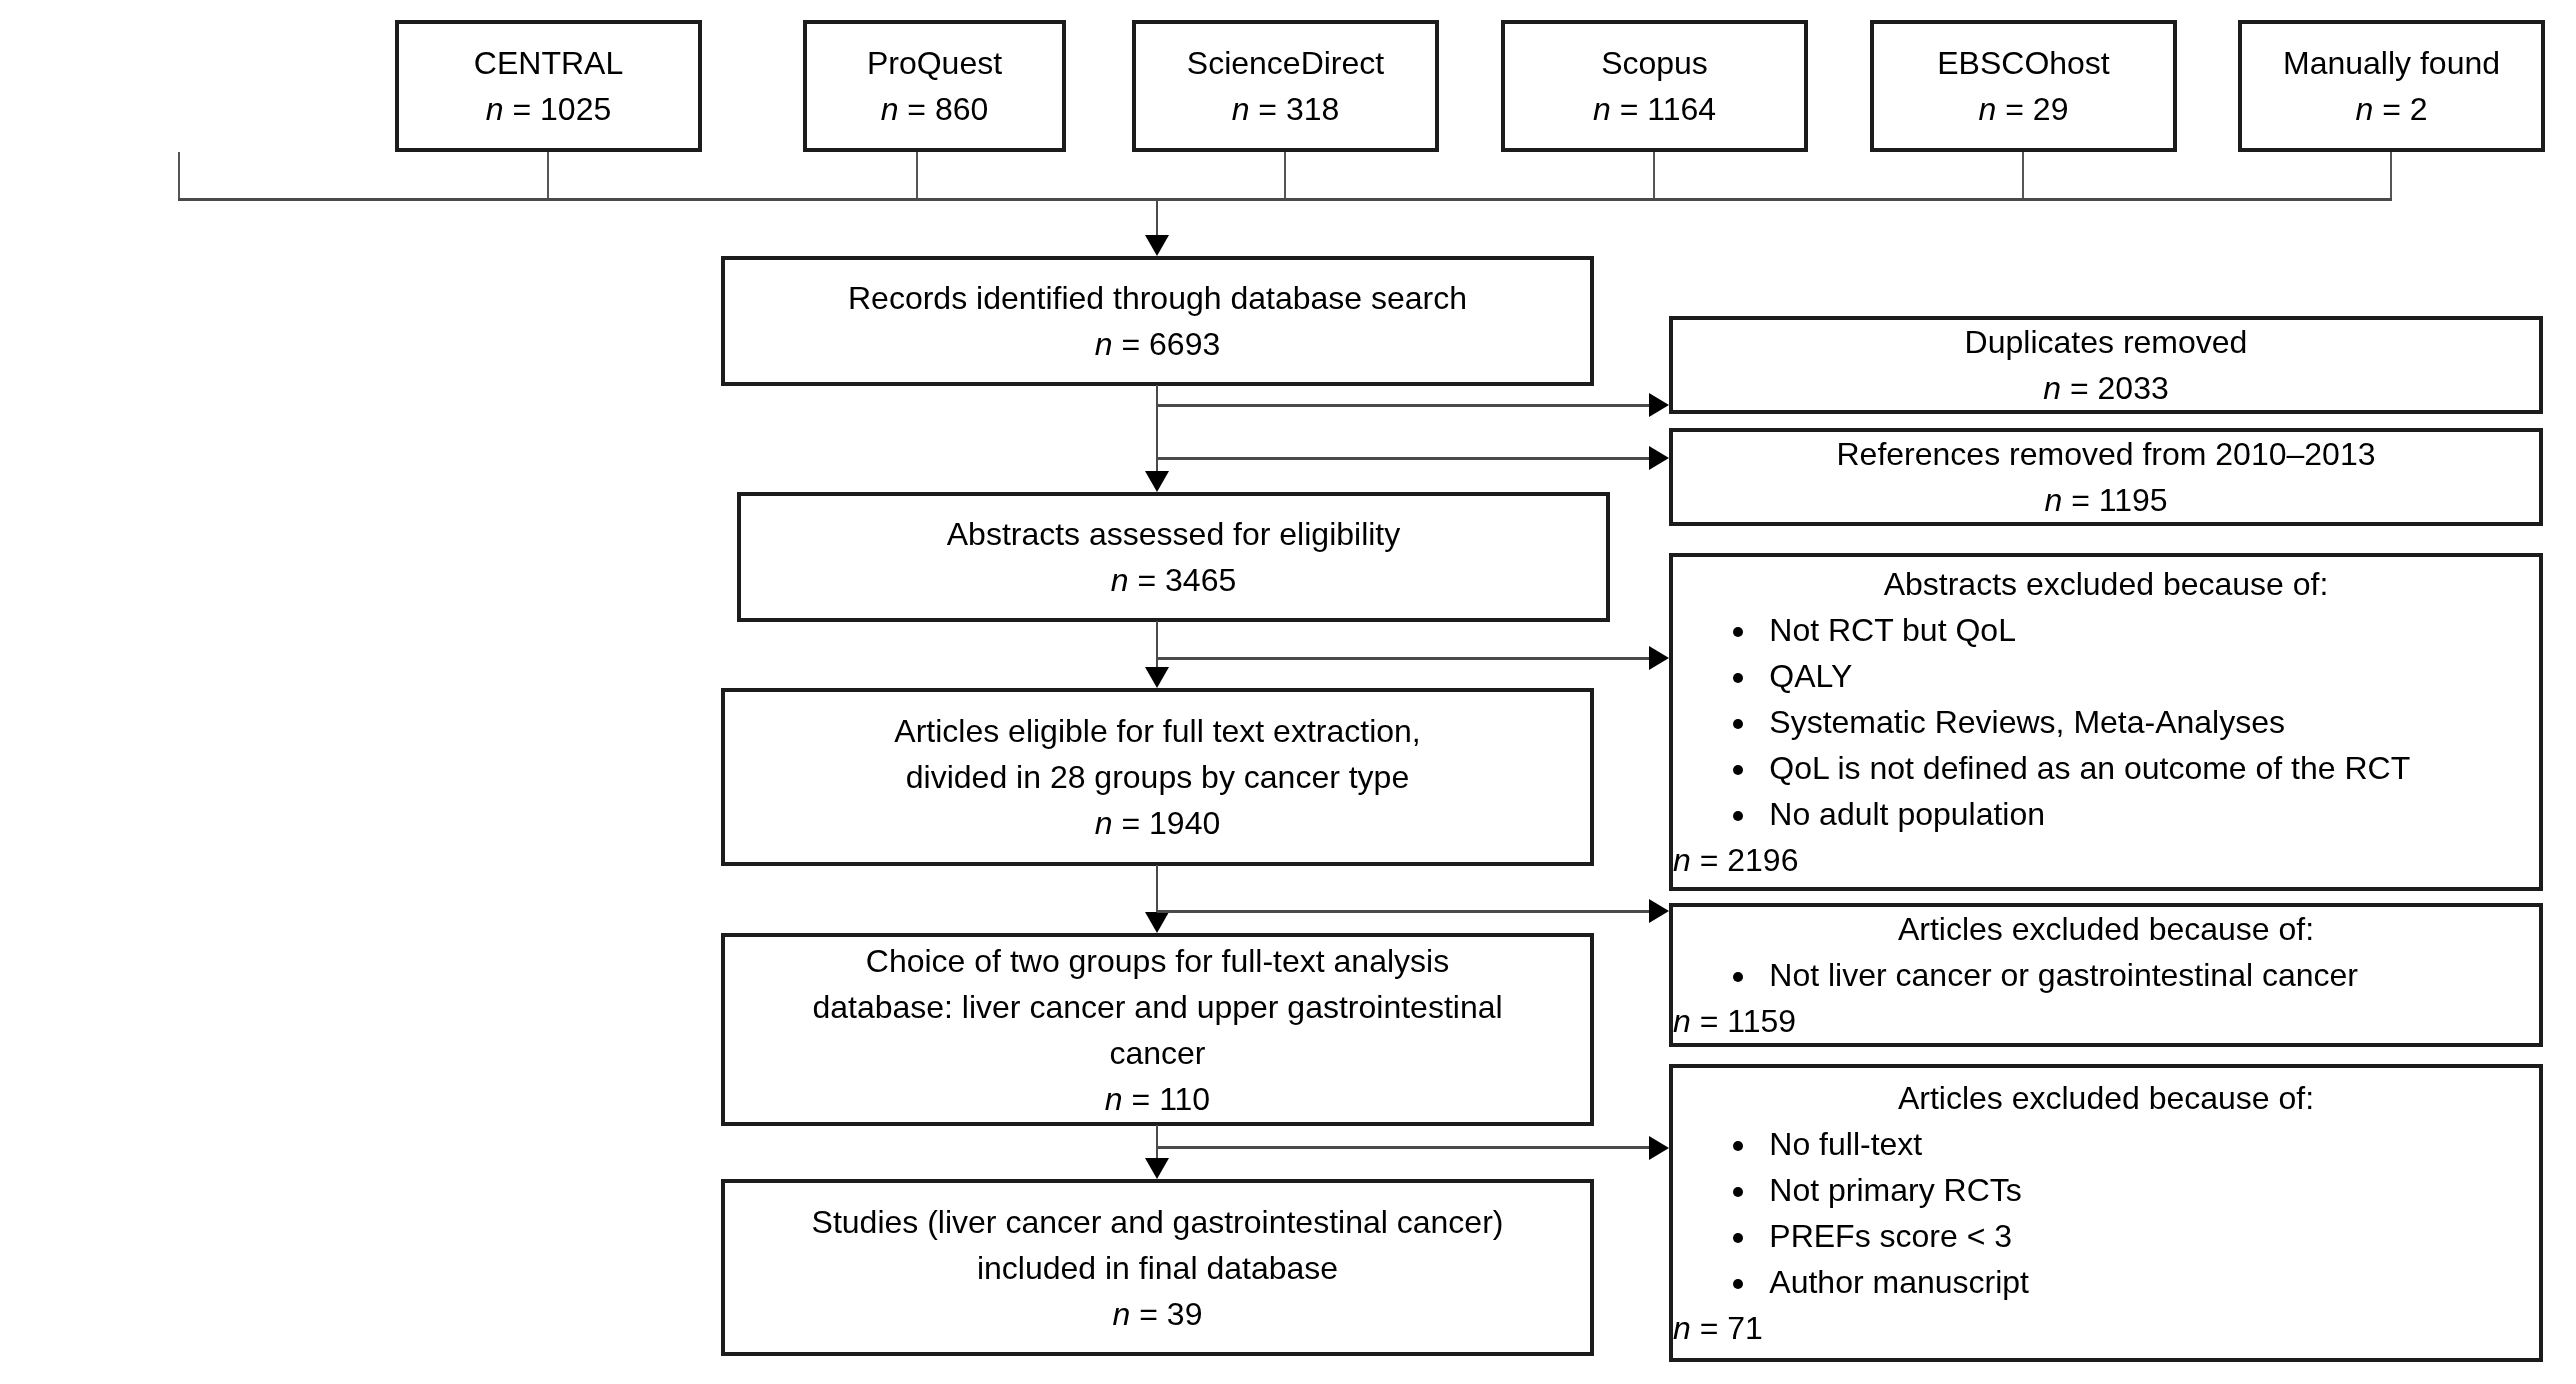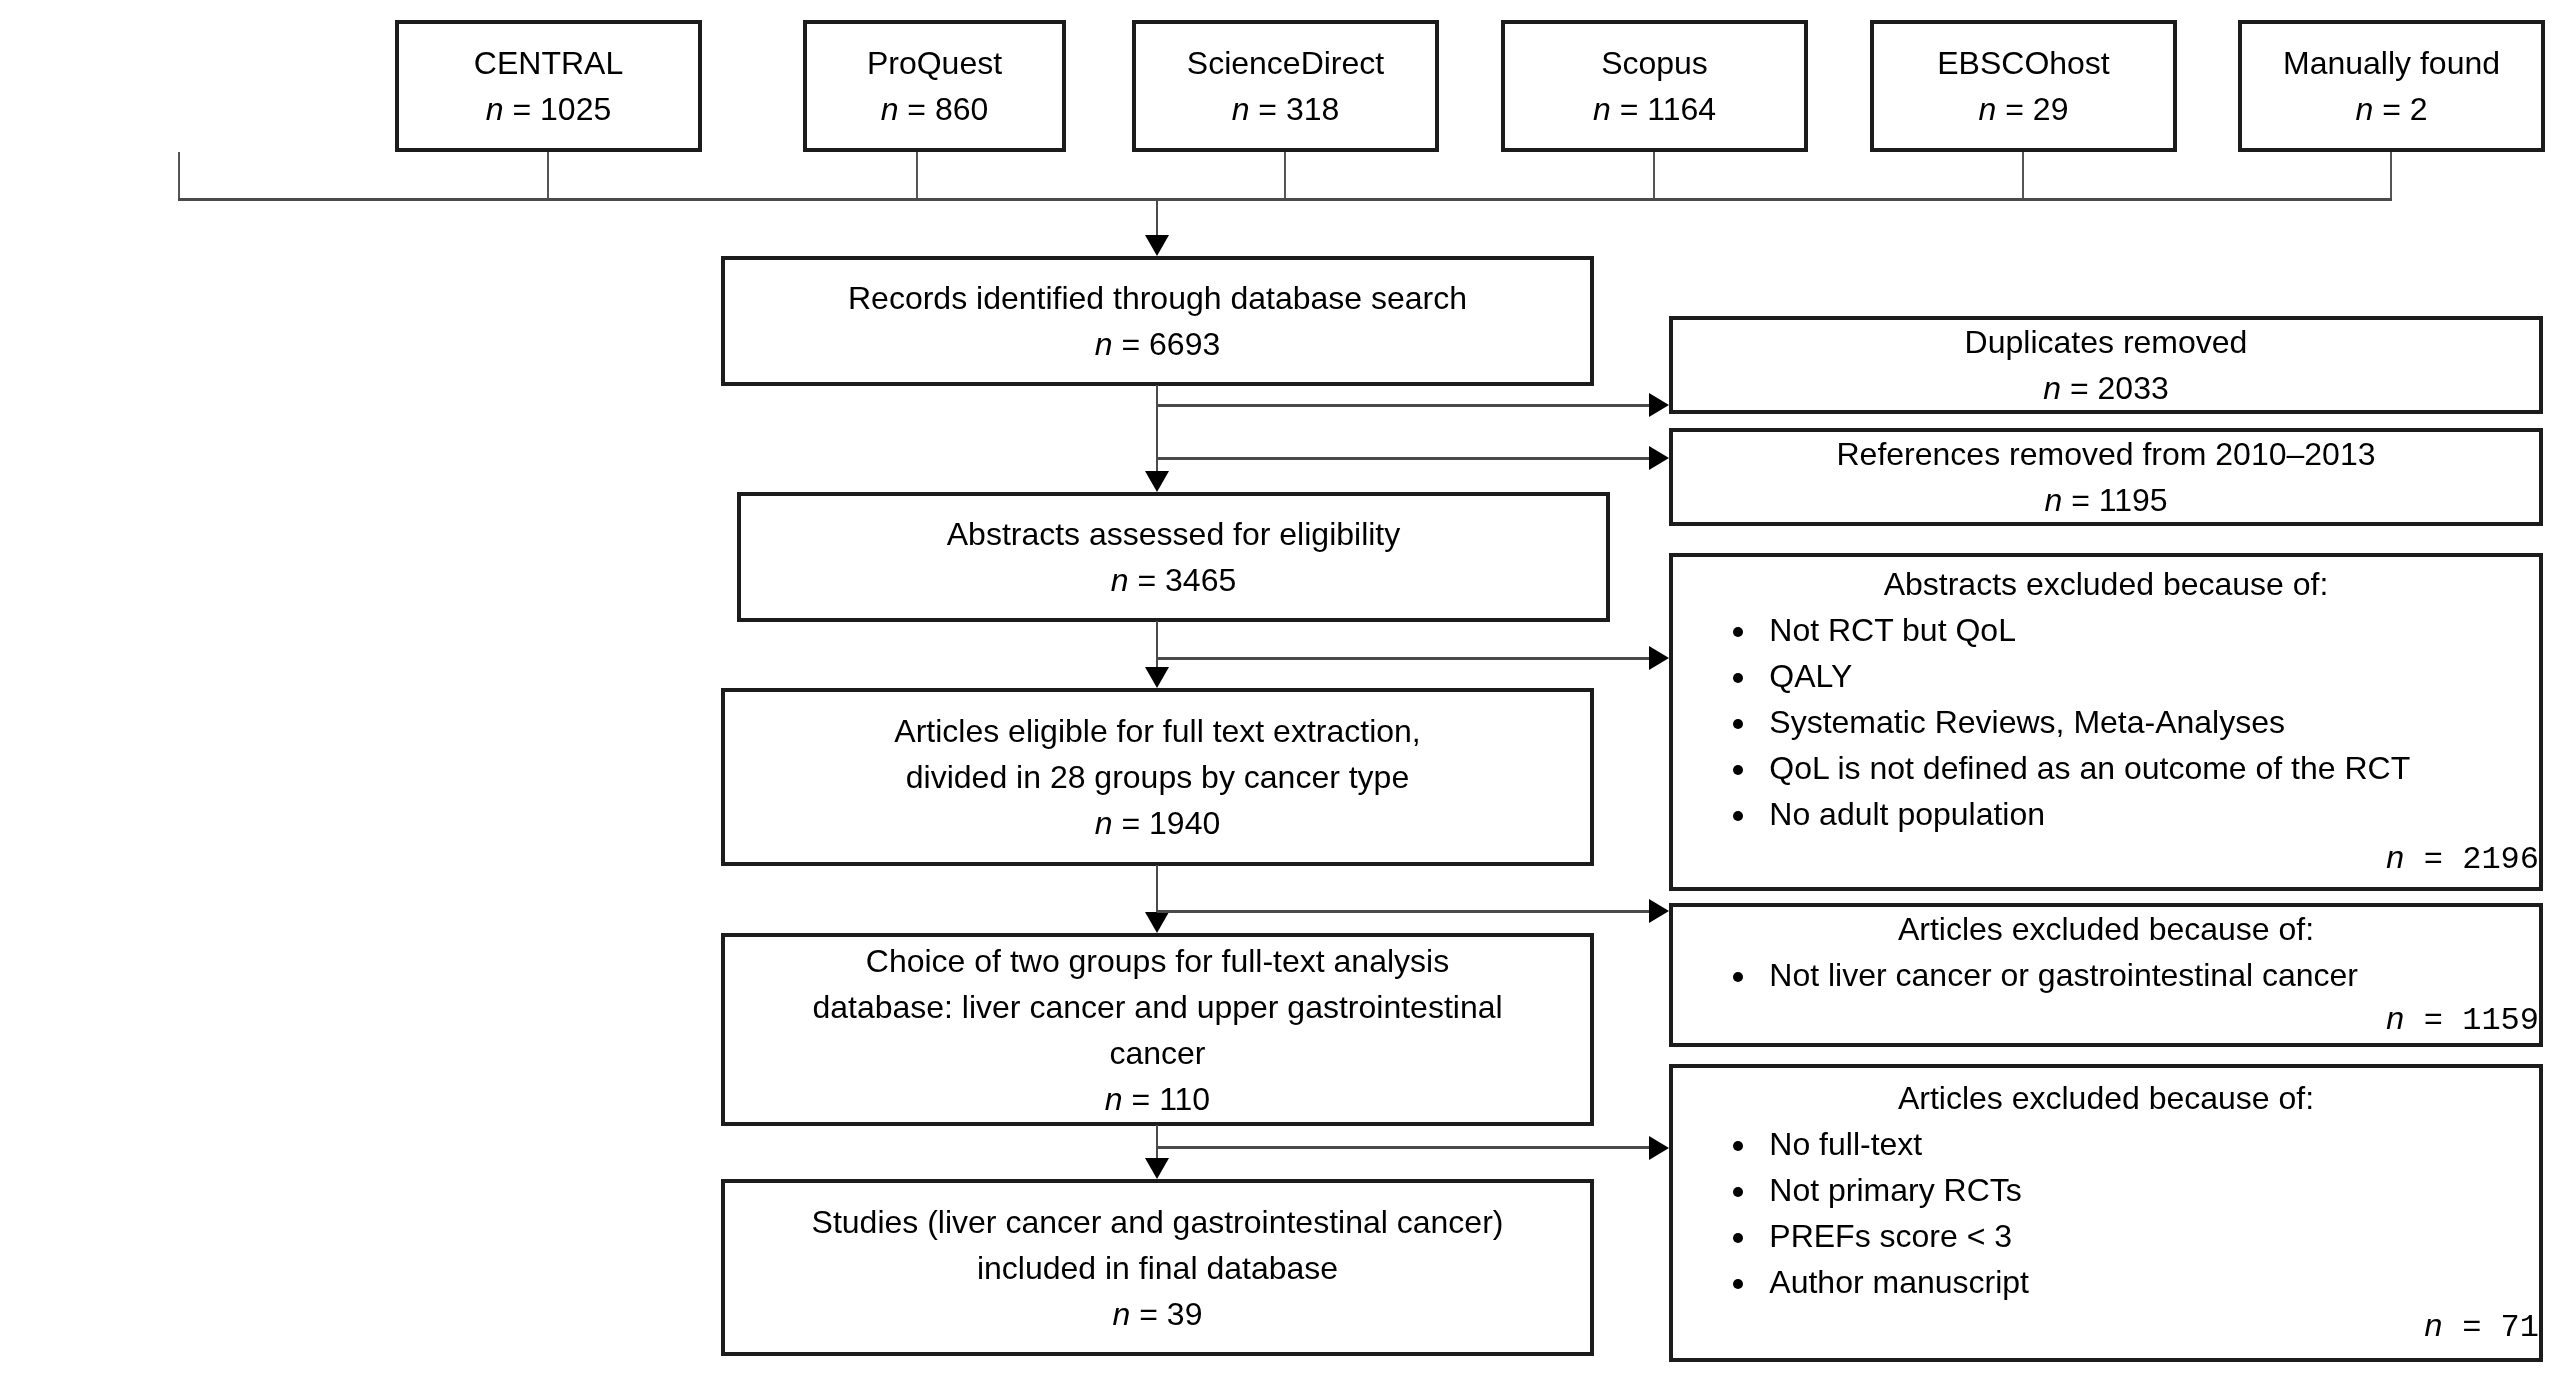"n = 2196" .box.bullets .bx-n { font-family: Liberation Mono, monospace -> none; text-align: right -> left }
